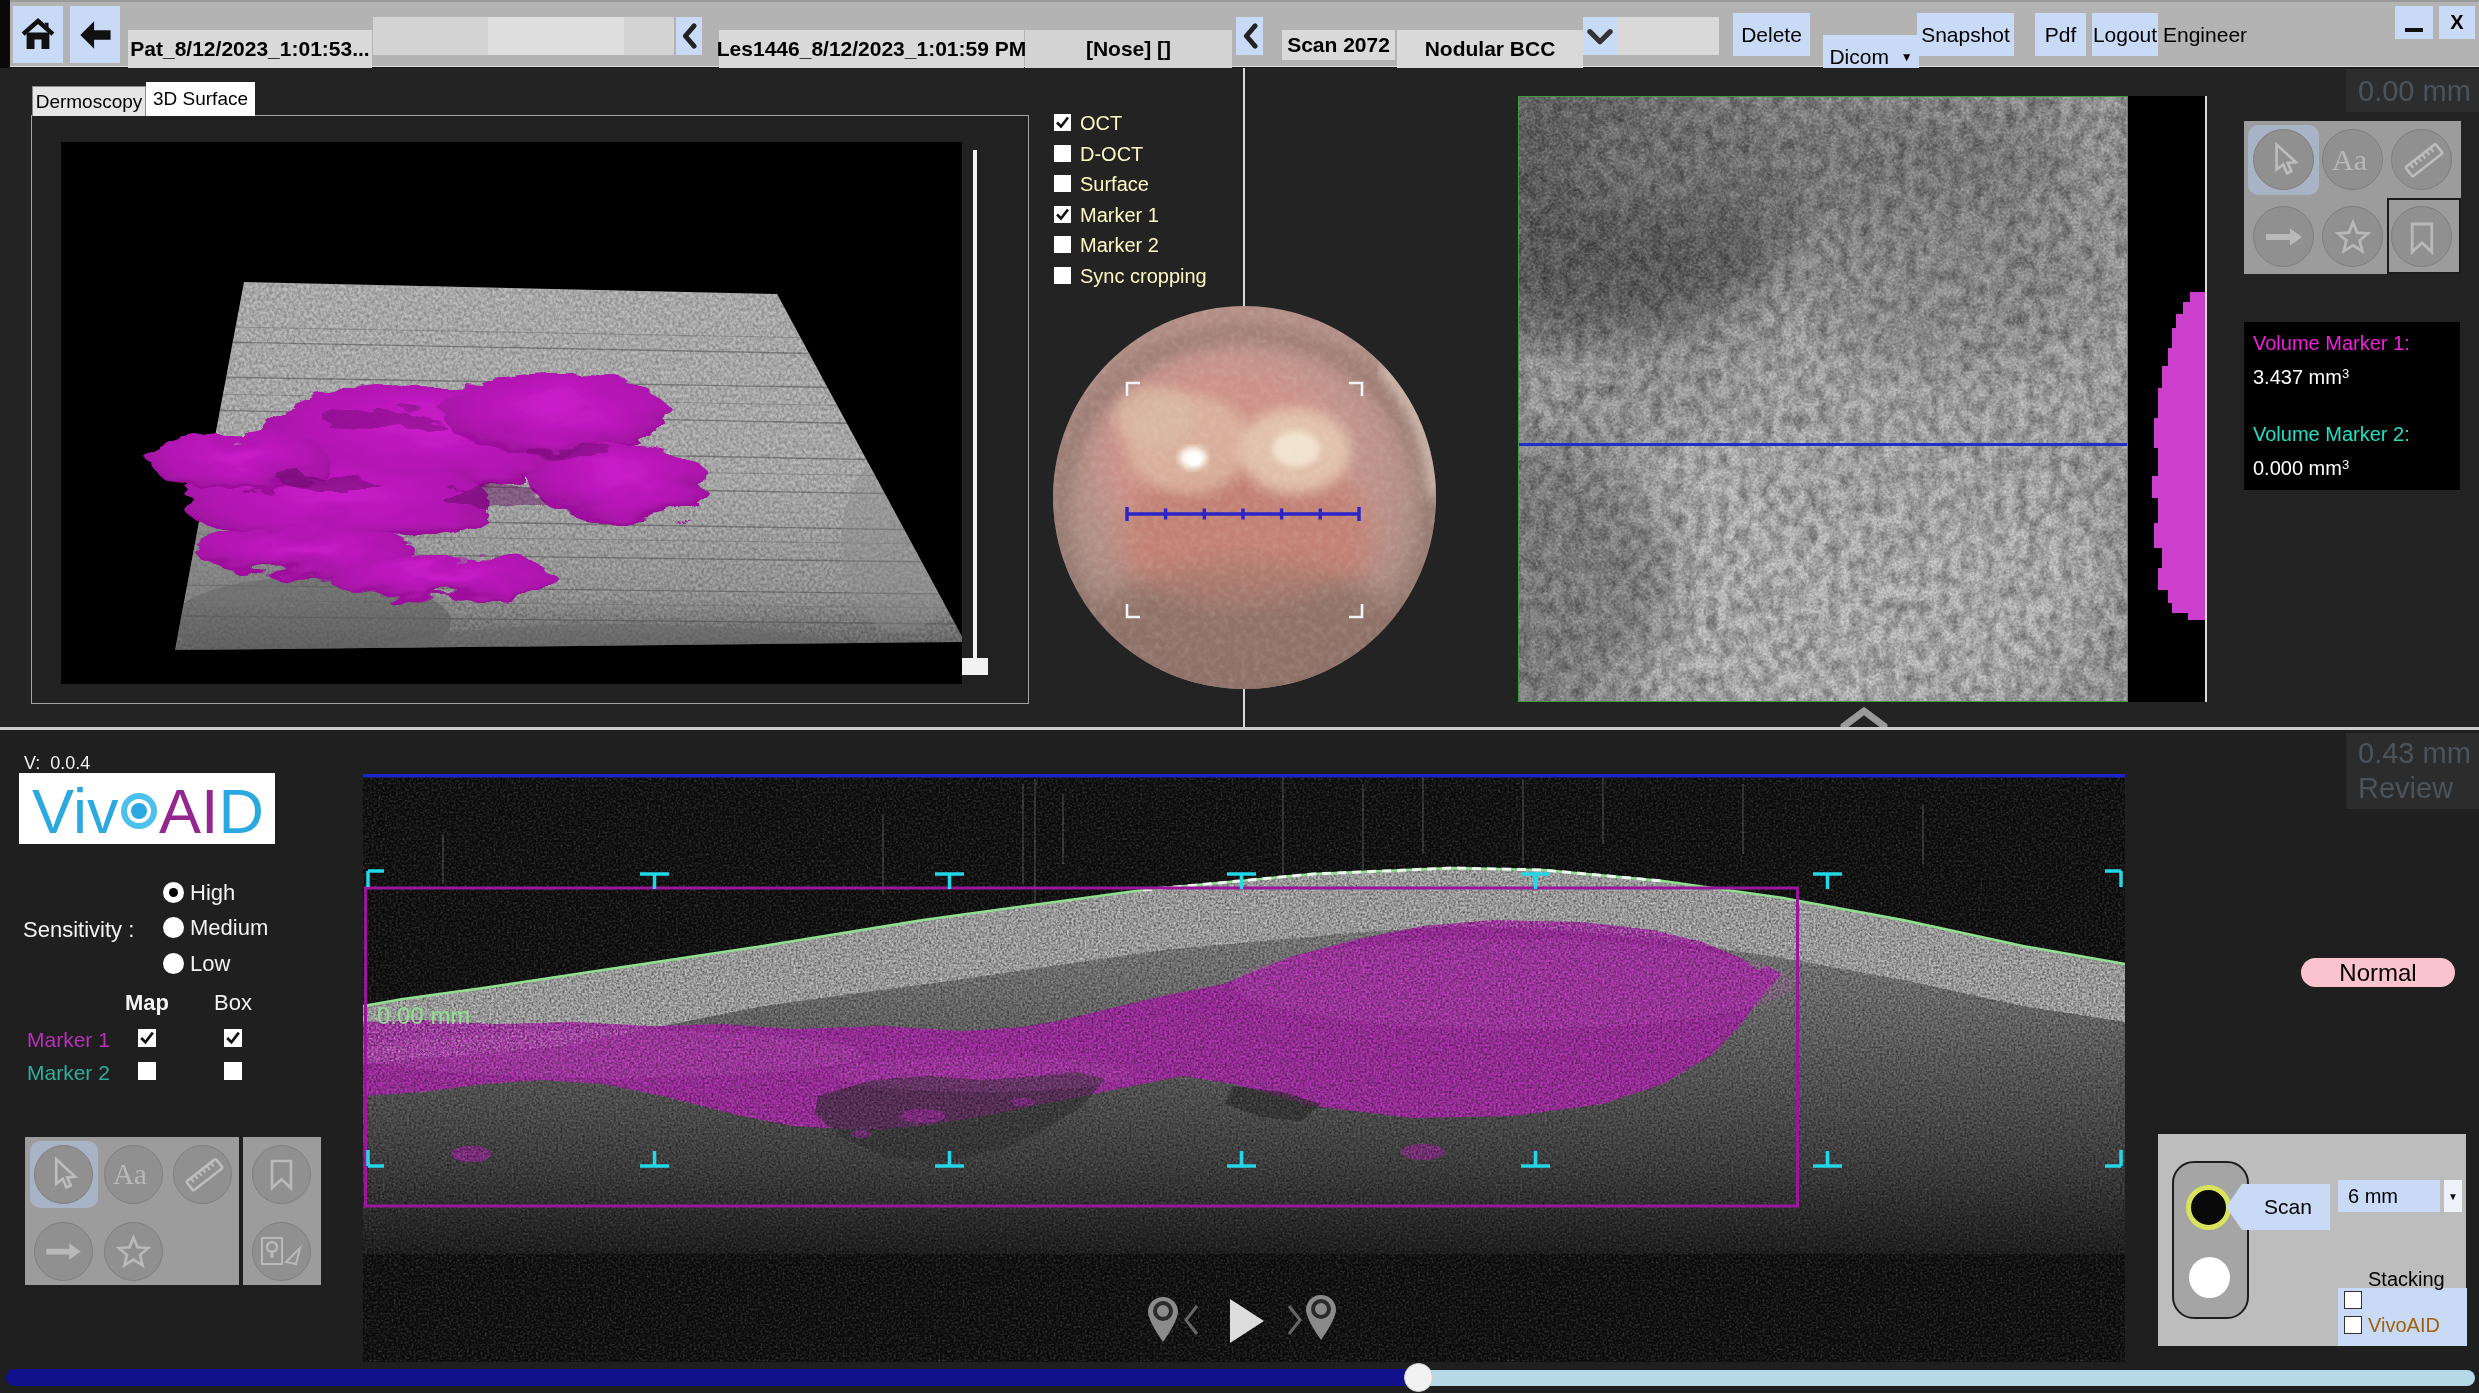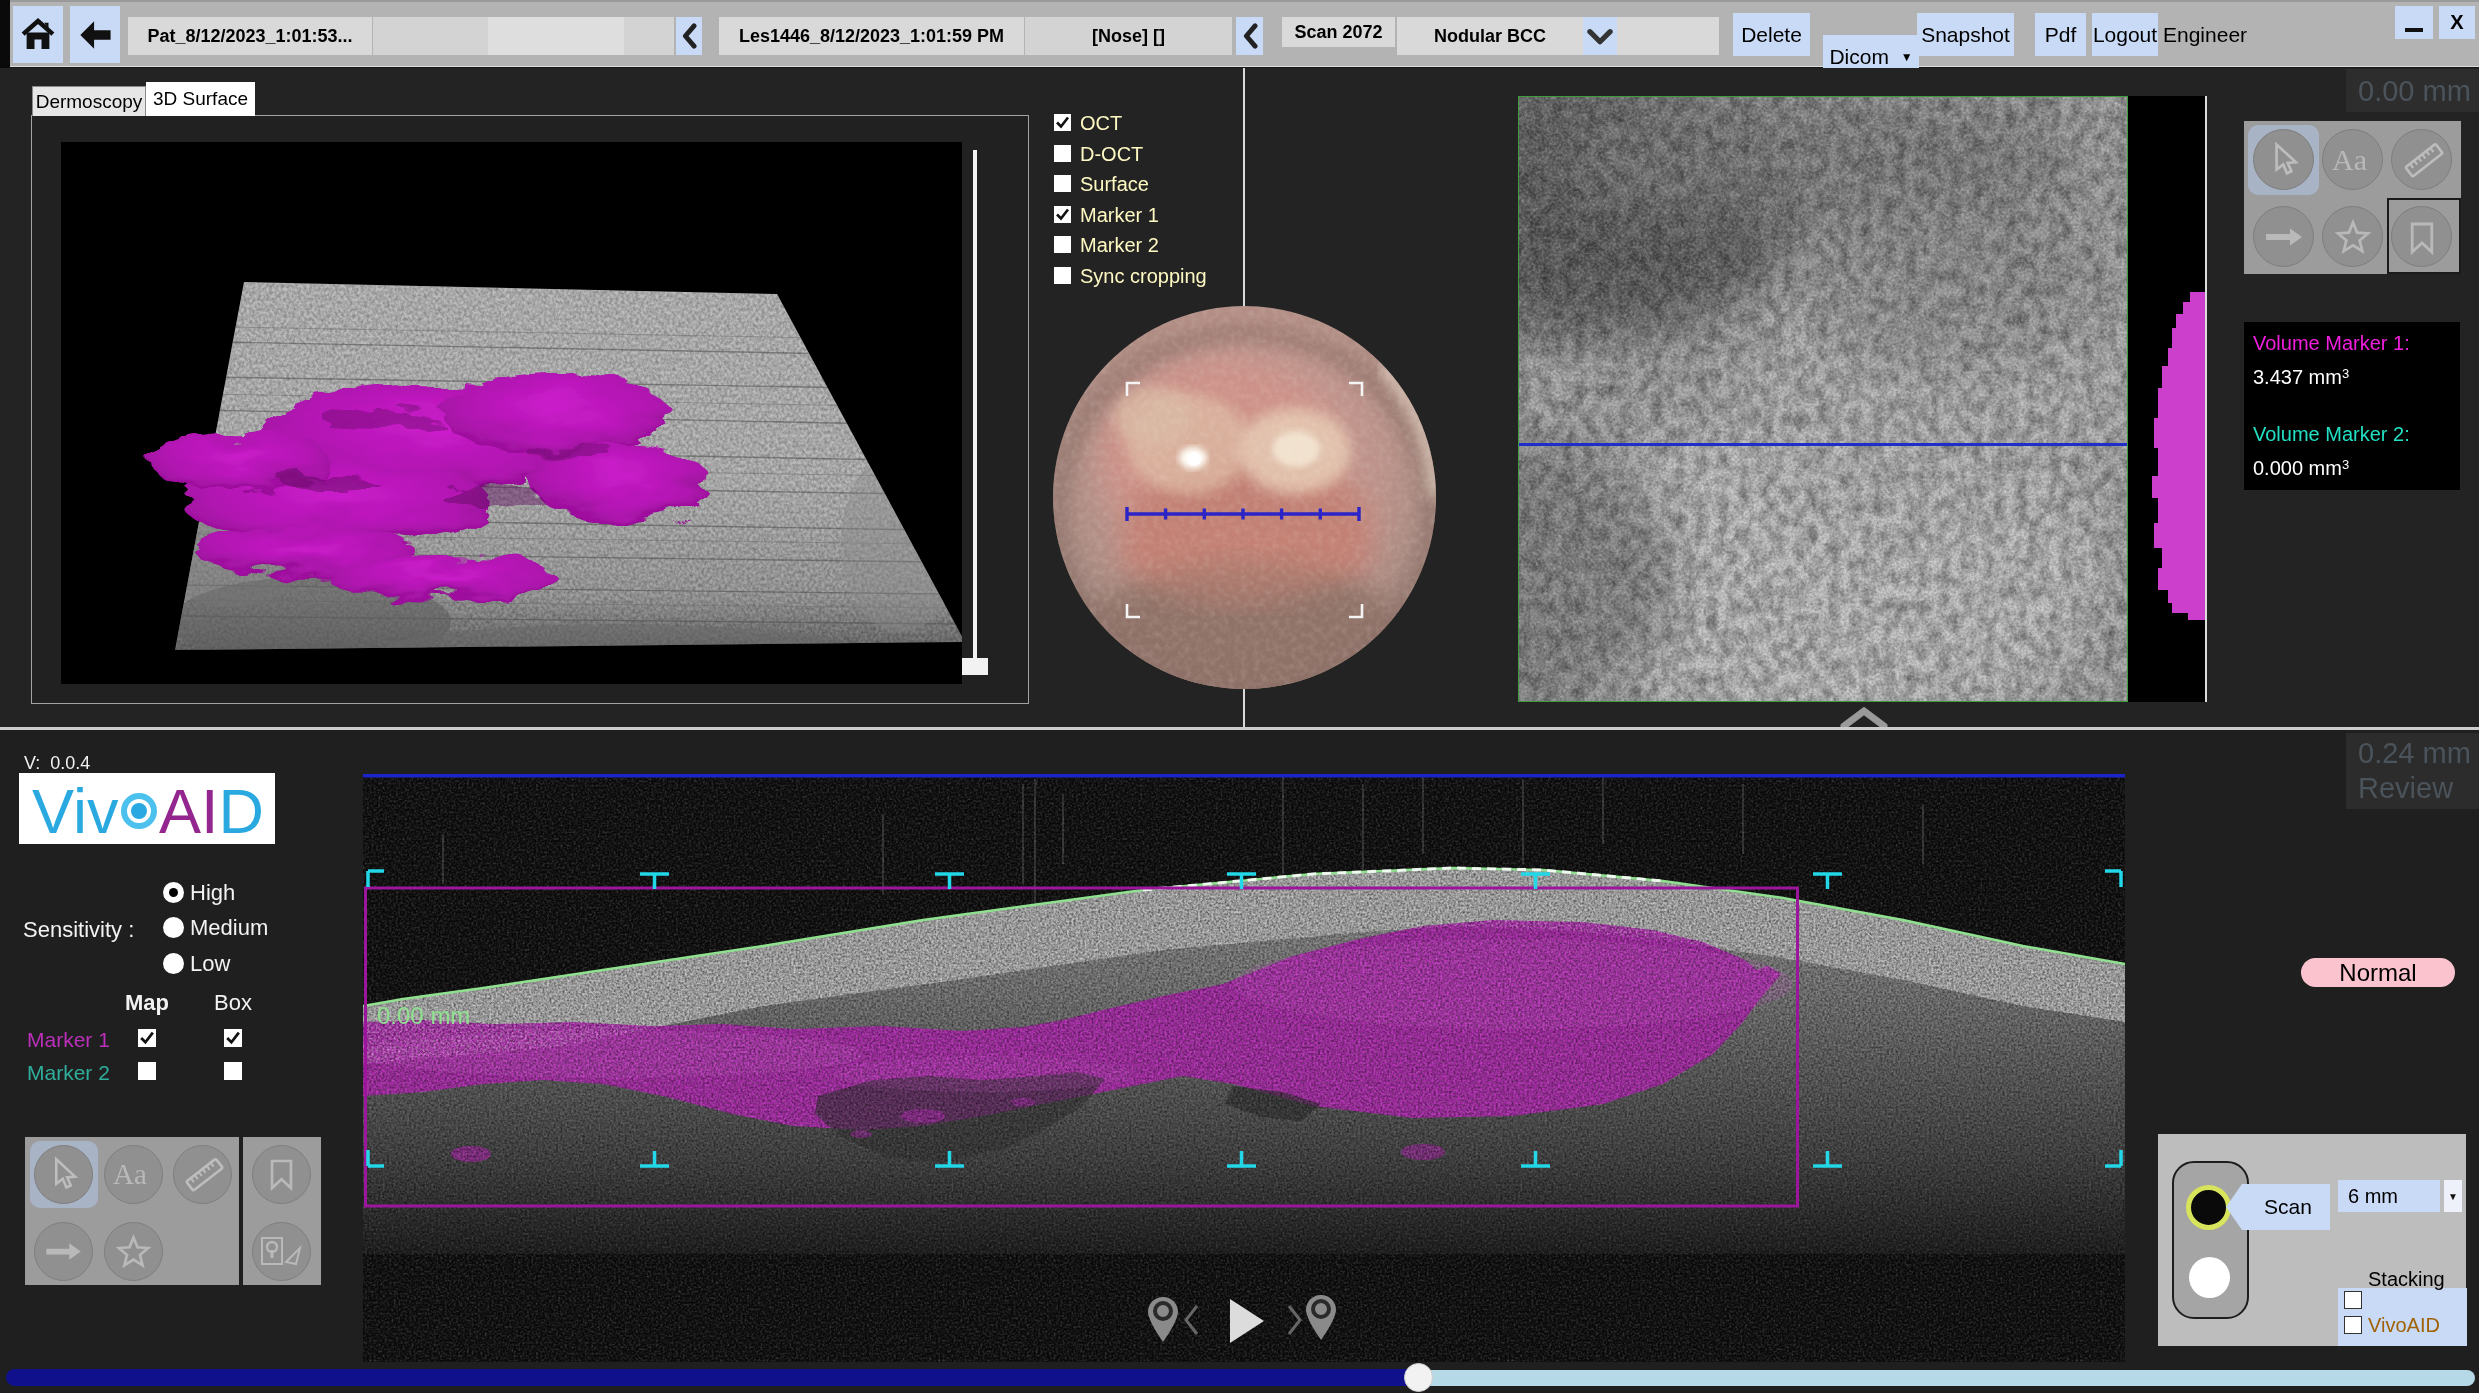"Pat_8/12/2023_1:01:53..." .fld { font-size: 18px -> 21px; margin-top: none -> 13px }
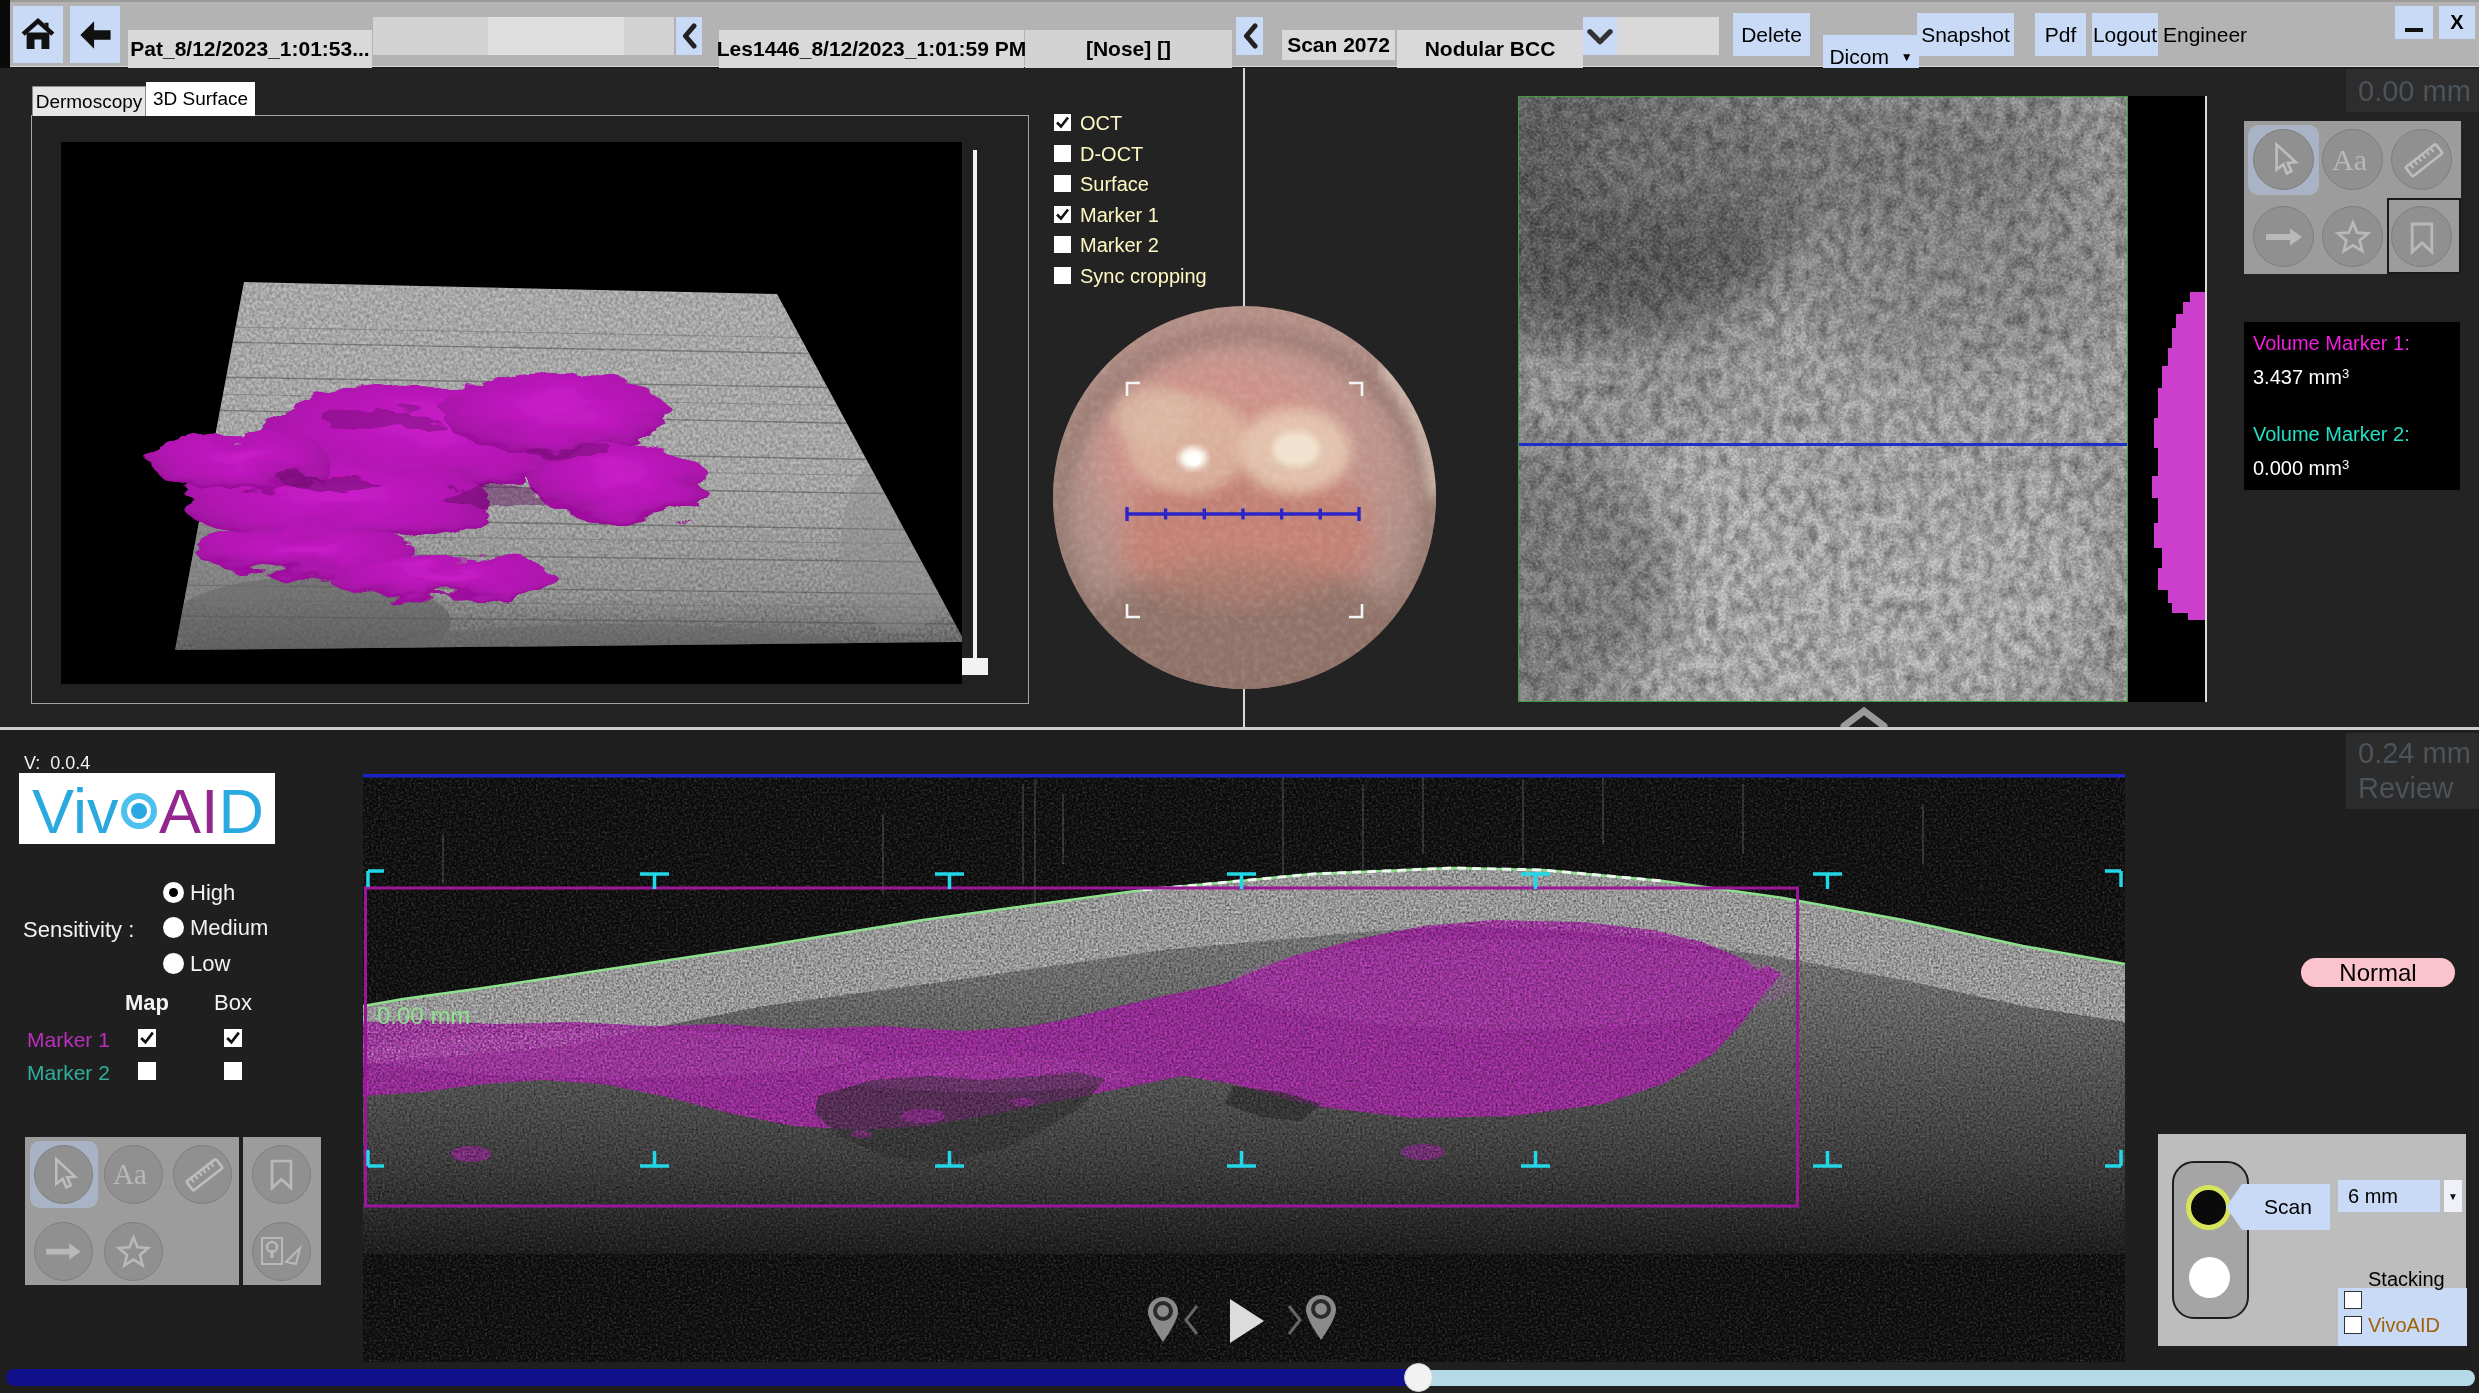"0.24 mm" div.abs { text: 0.24 -> 0.43 }
